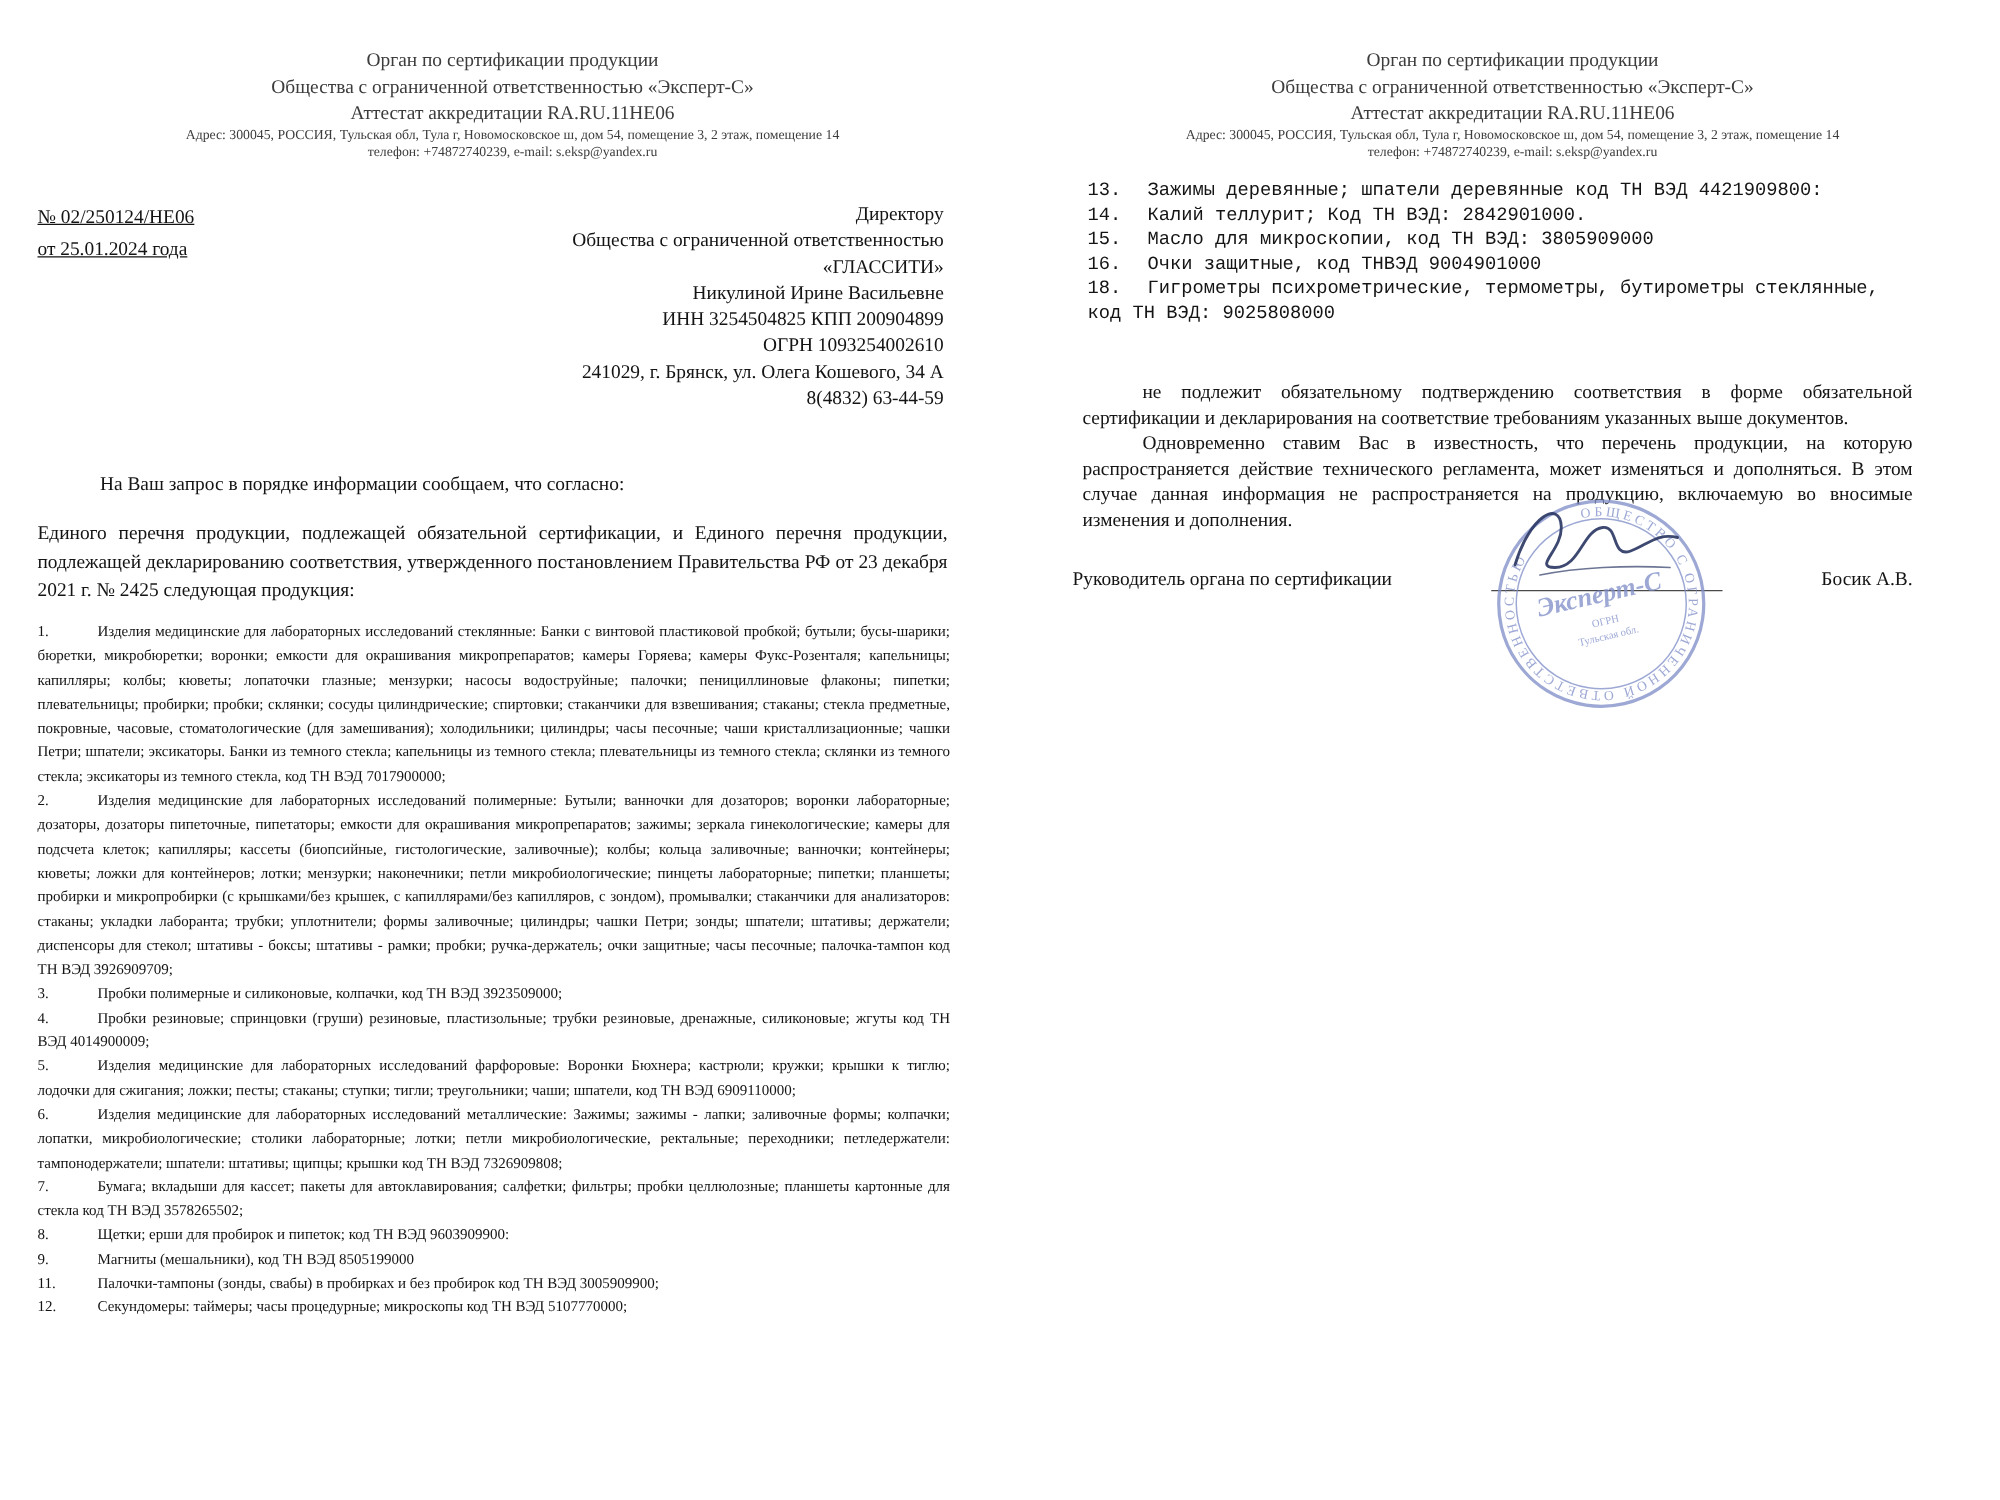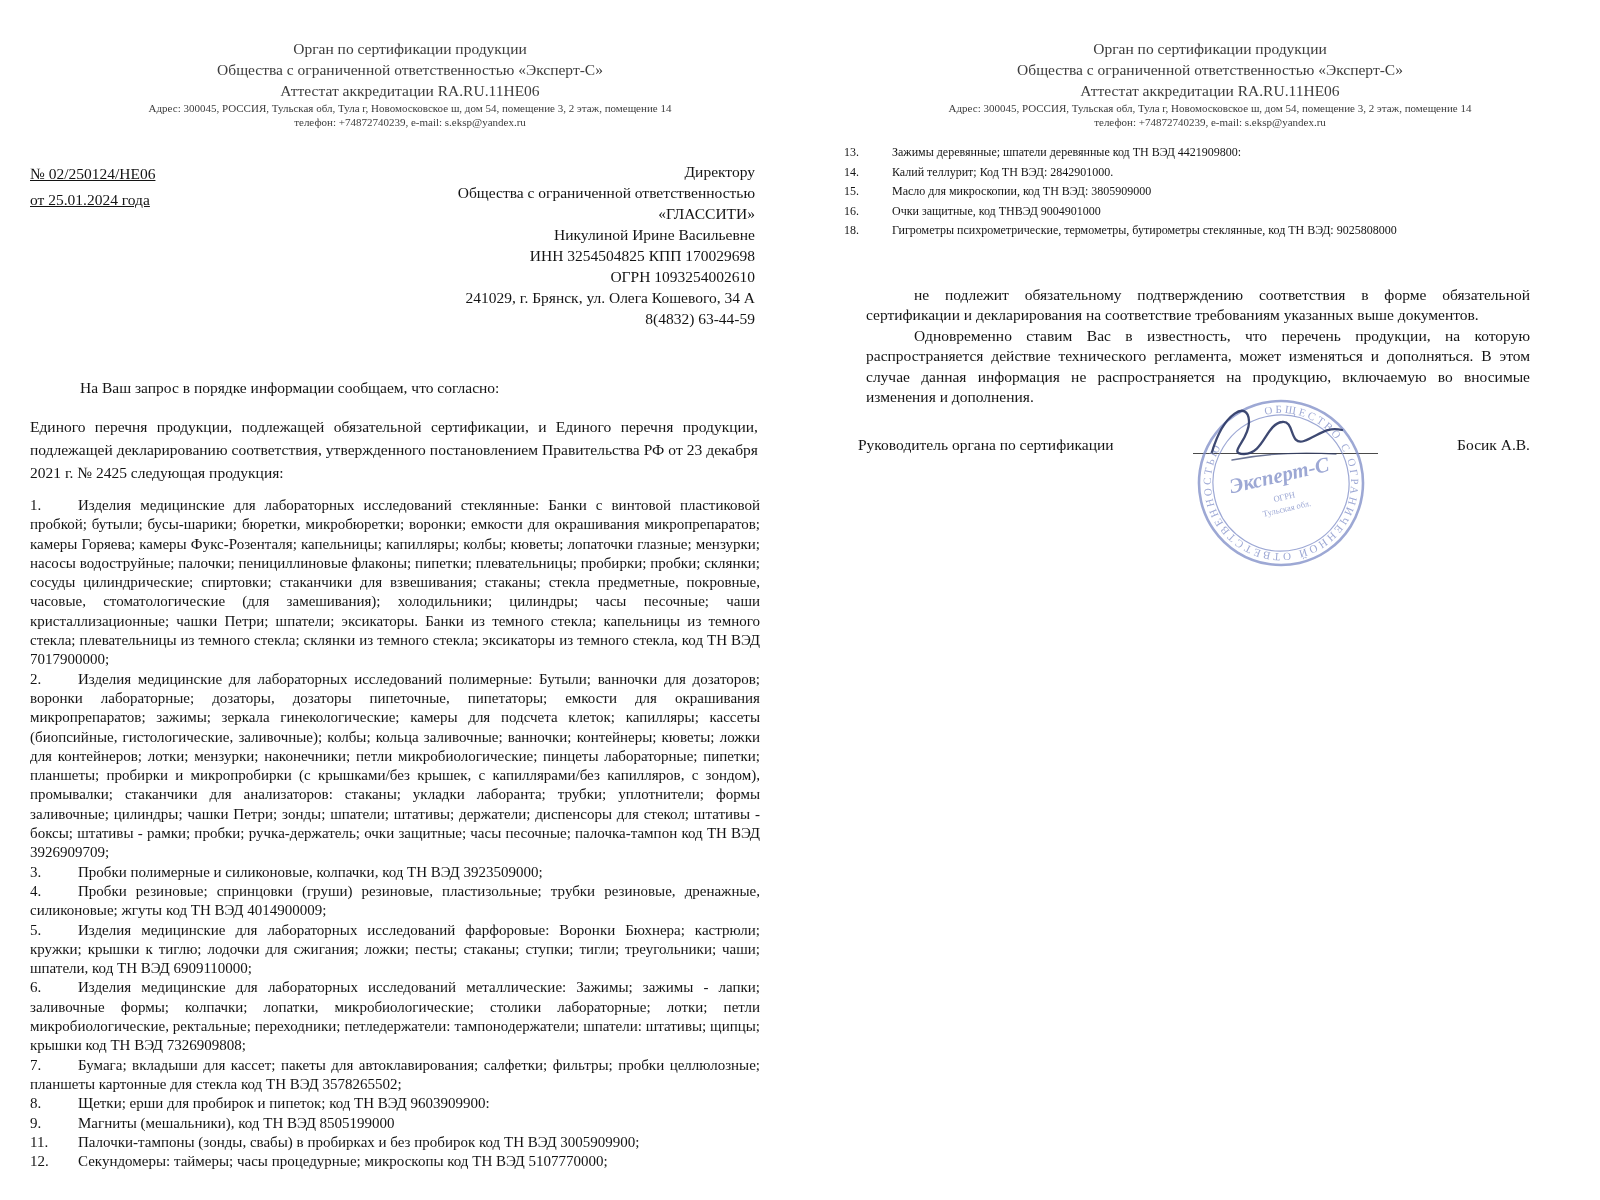"13. Зажимы деревянные; шпатели" .r-items { font-family: none -> Liberation Mono, monospace; font-size: 12px -> 15px; margin: 14px 70px 0 44px -> 14px 70px 0 70px }
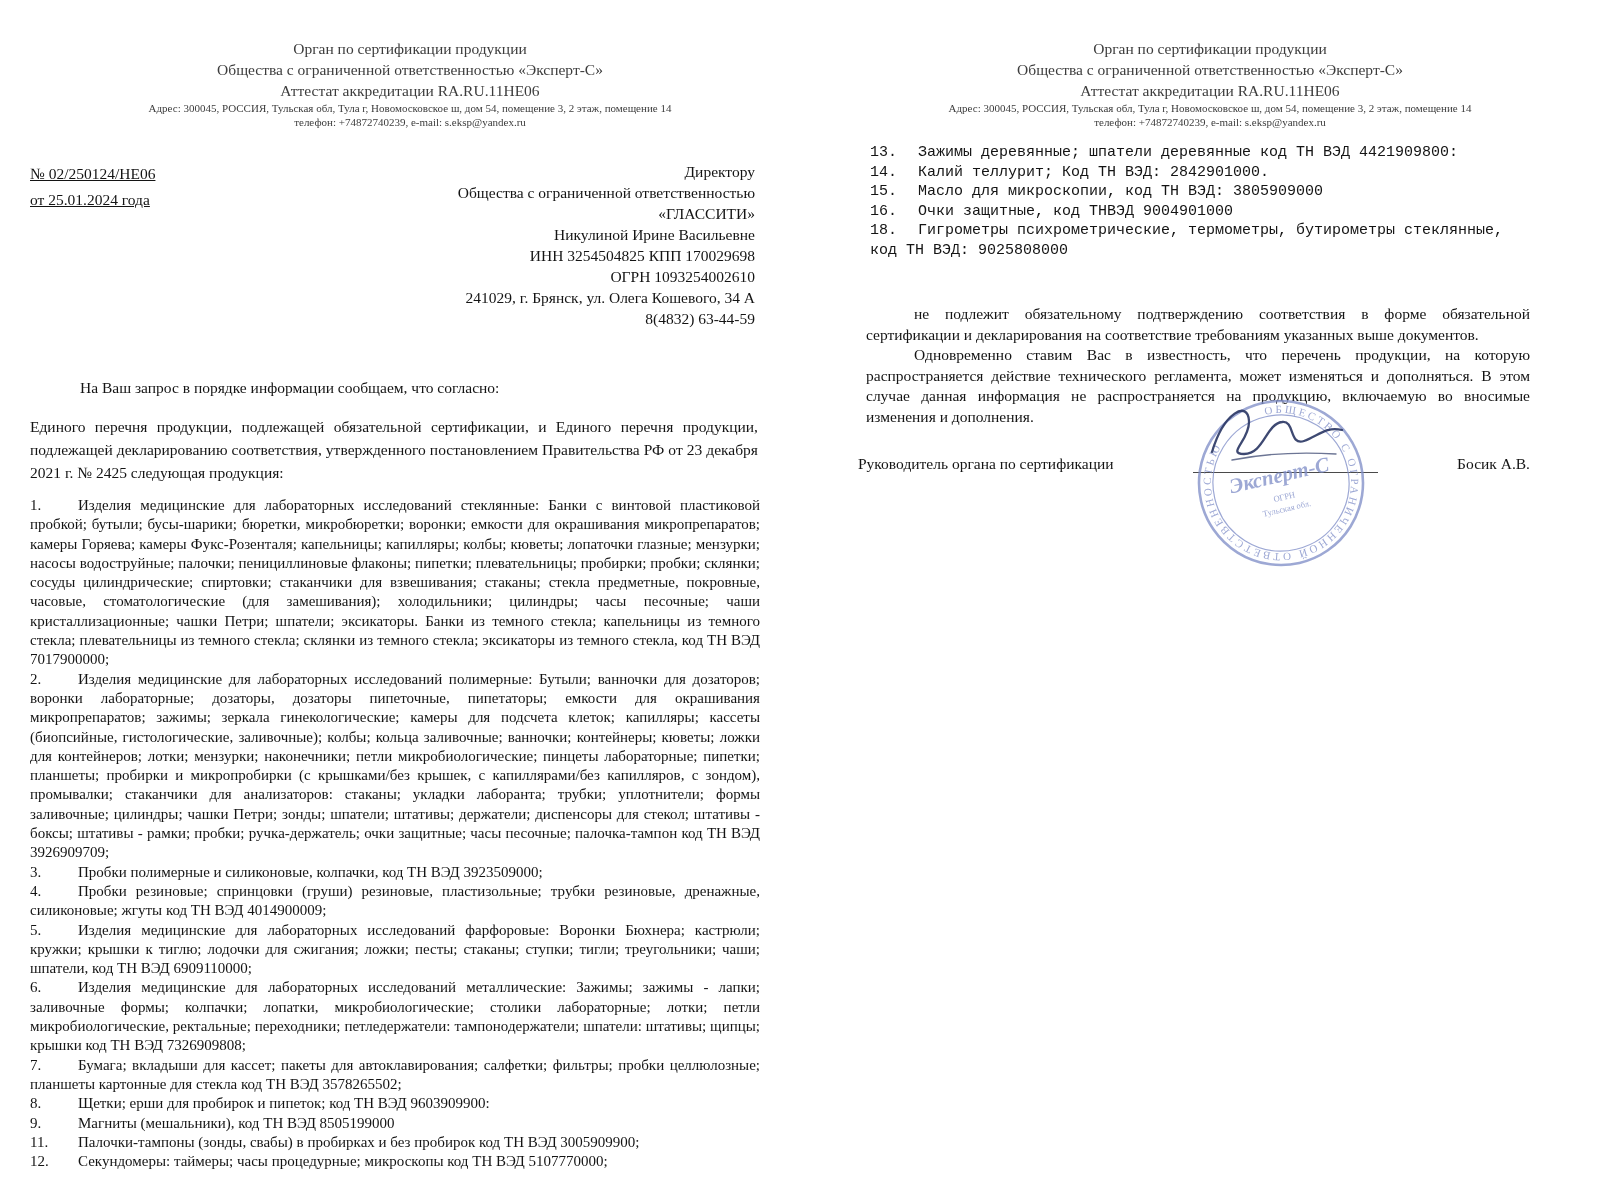"ИНН 3254504825 КПП 170029698" div { text: 170029698 -> 200904899 }
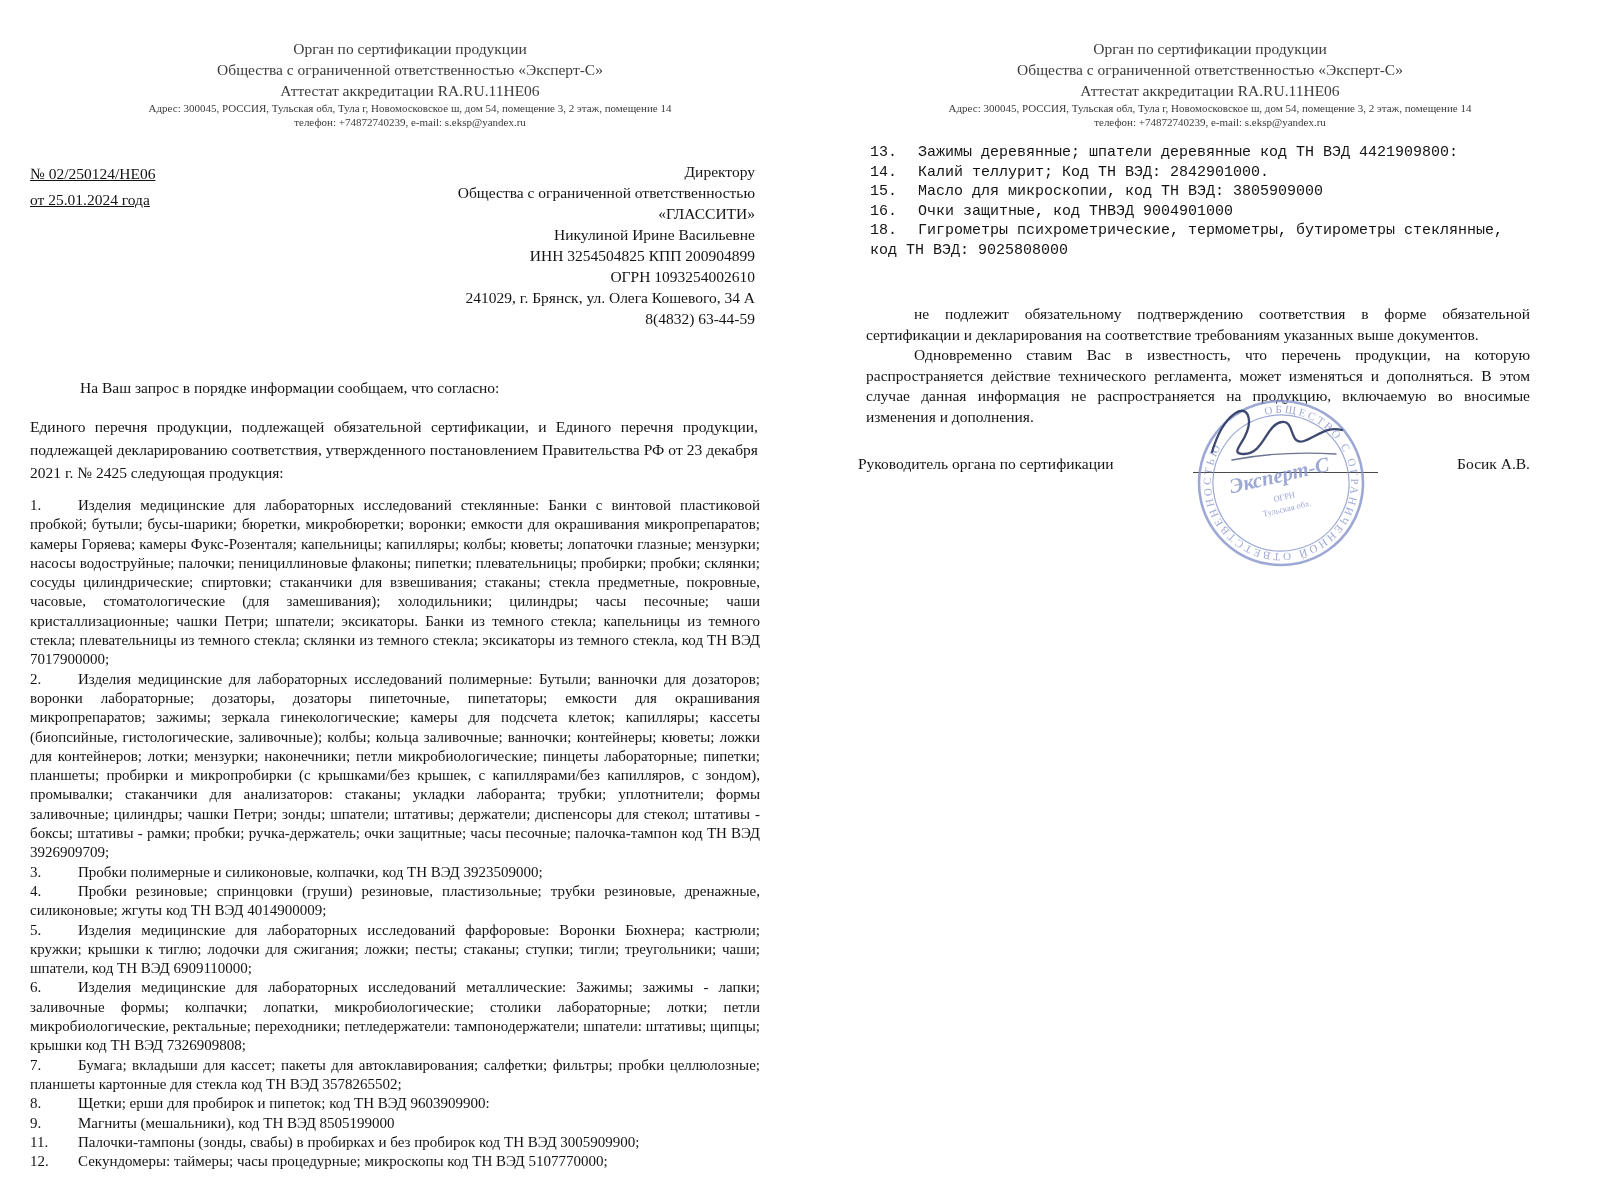"1. Изделия медицинские для лабораторных" .items { font-size: 15px -> 12px }
